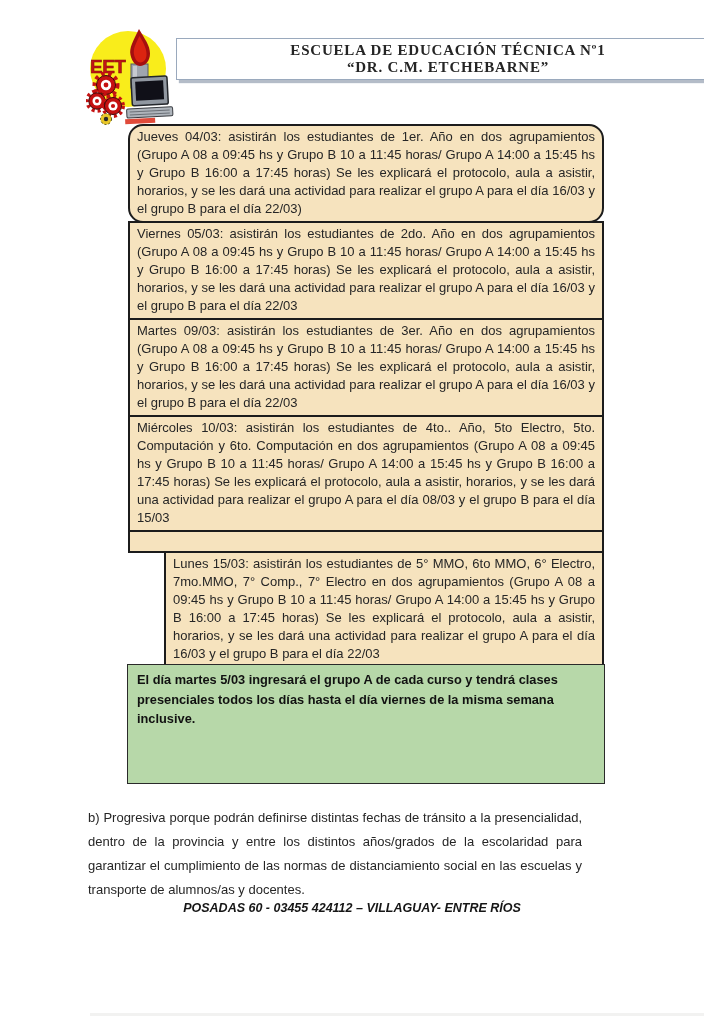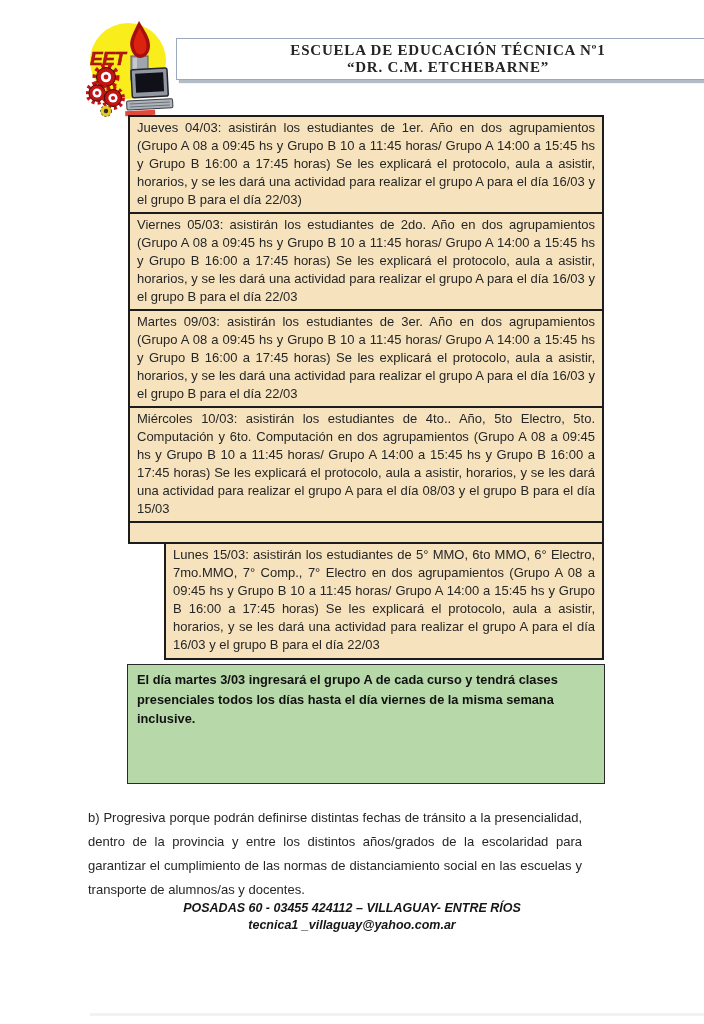"EET" .logo { font-style: italic -> none; top: 20px -> 28px }
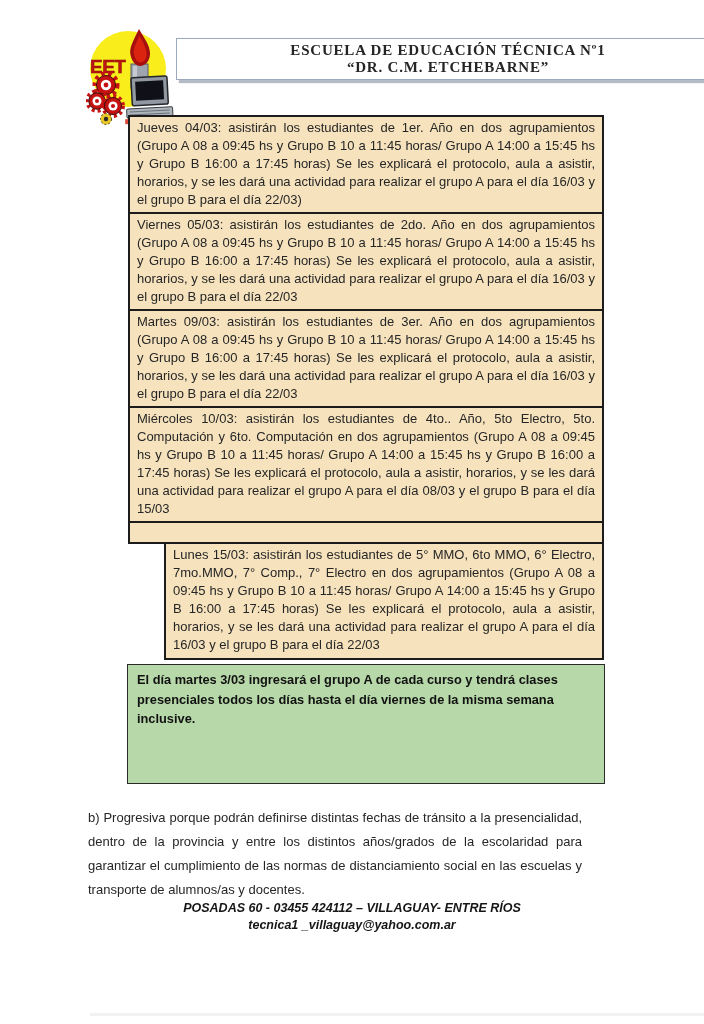"Jueves 04/03: asistirán los estudiantes" .sched-row.first { border-radius: none -> 15px; margin-top: 3px -> 12px }
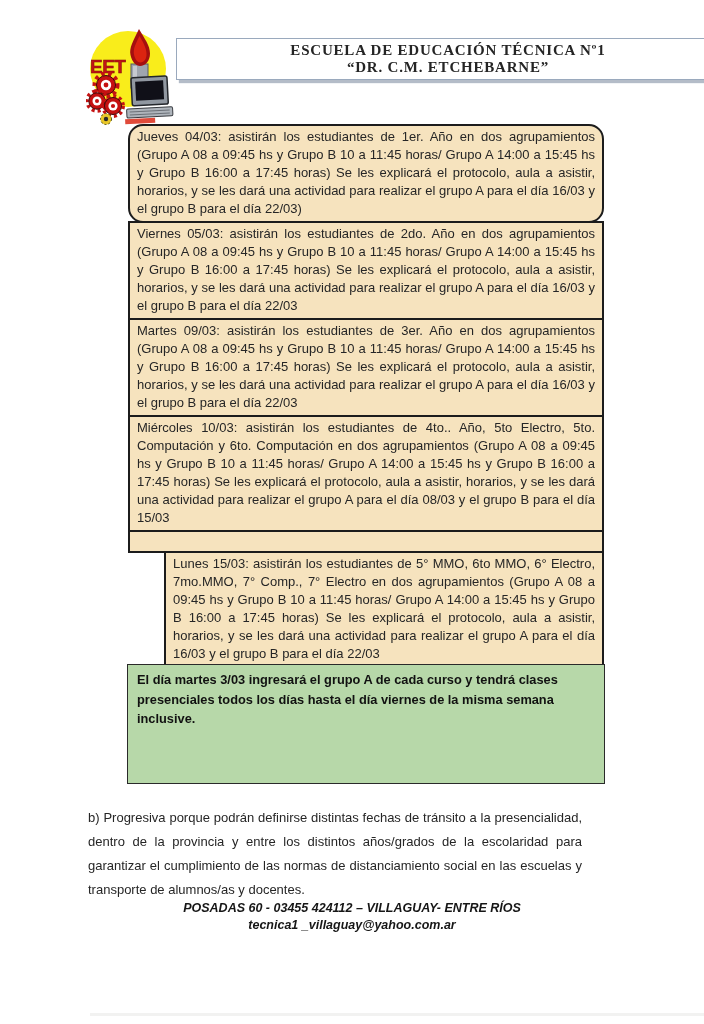"El día martes 3/03 ingresará" p { text: 3/03 -> 5/03 }
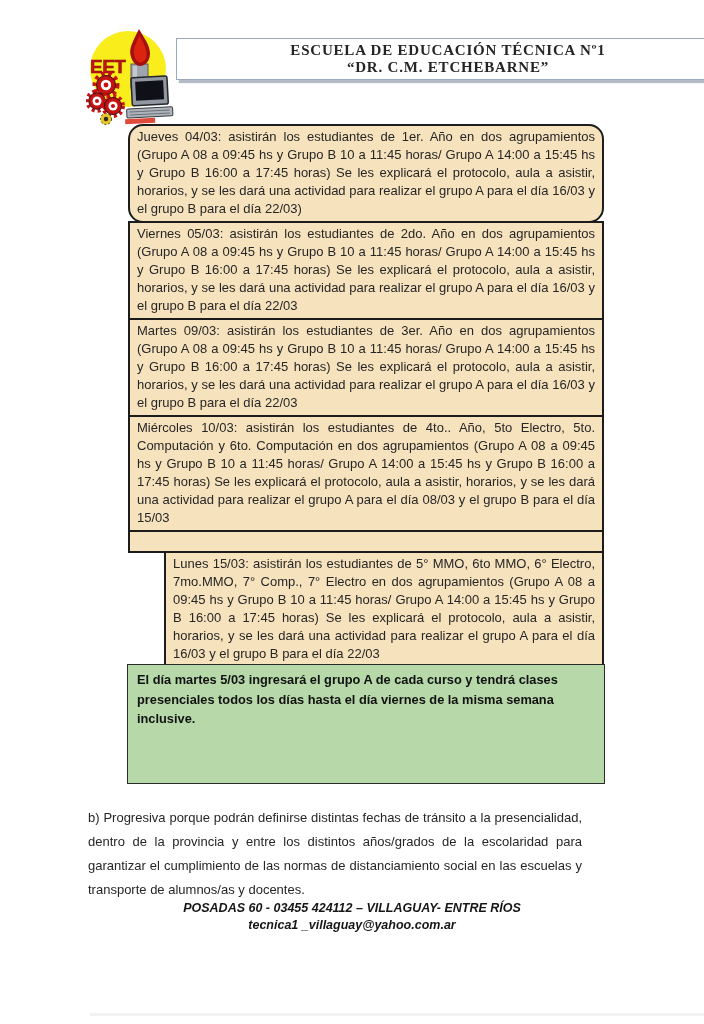"tecnica1 _villaguay@yahoo.com.ar" p { html: <p>tecnica1 _villaguay@yahoo.com.ar</p> -> none }
